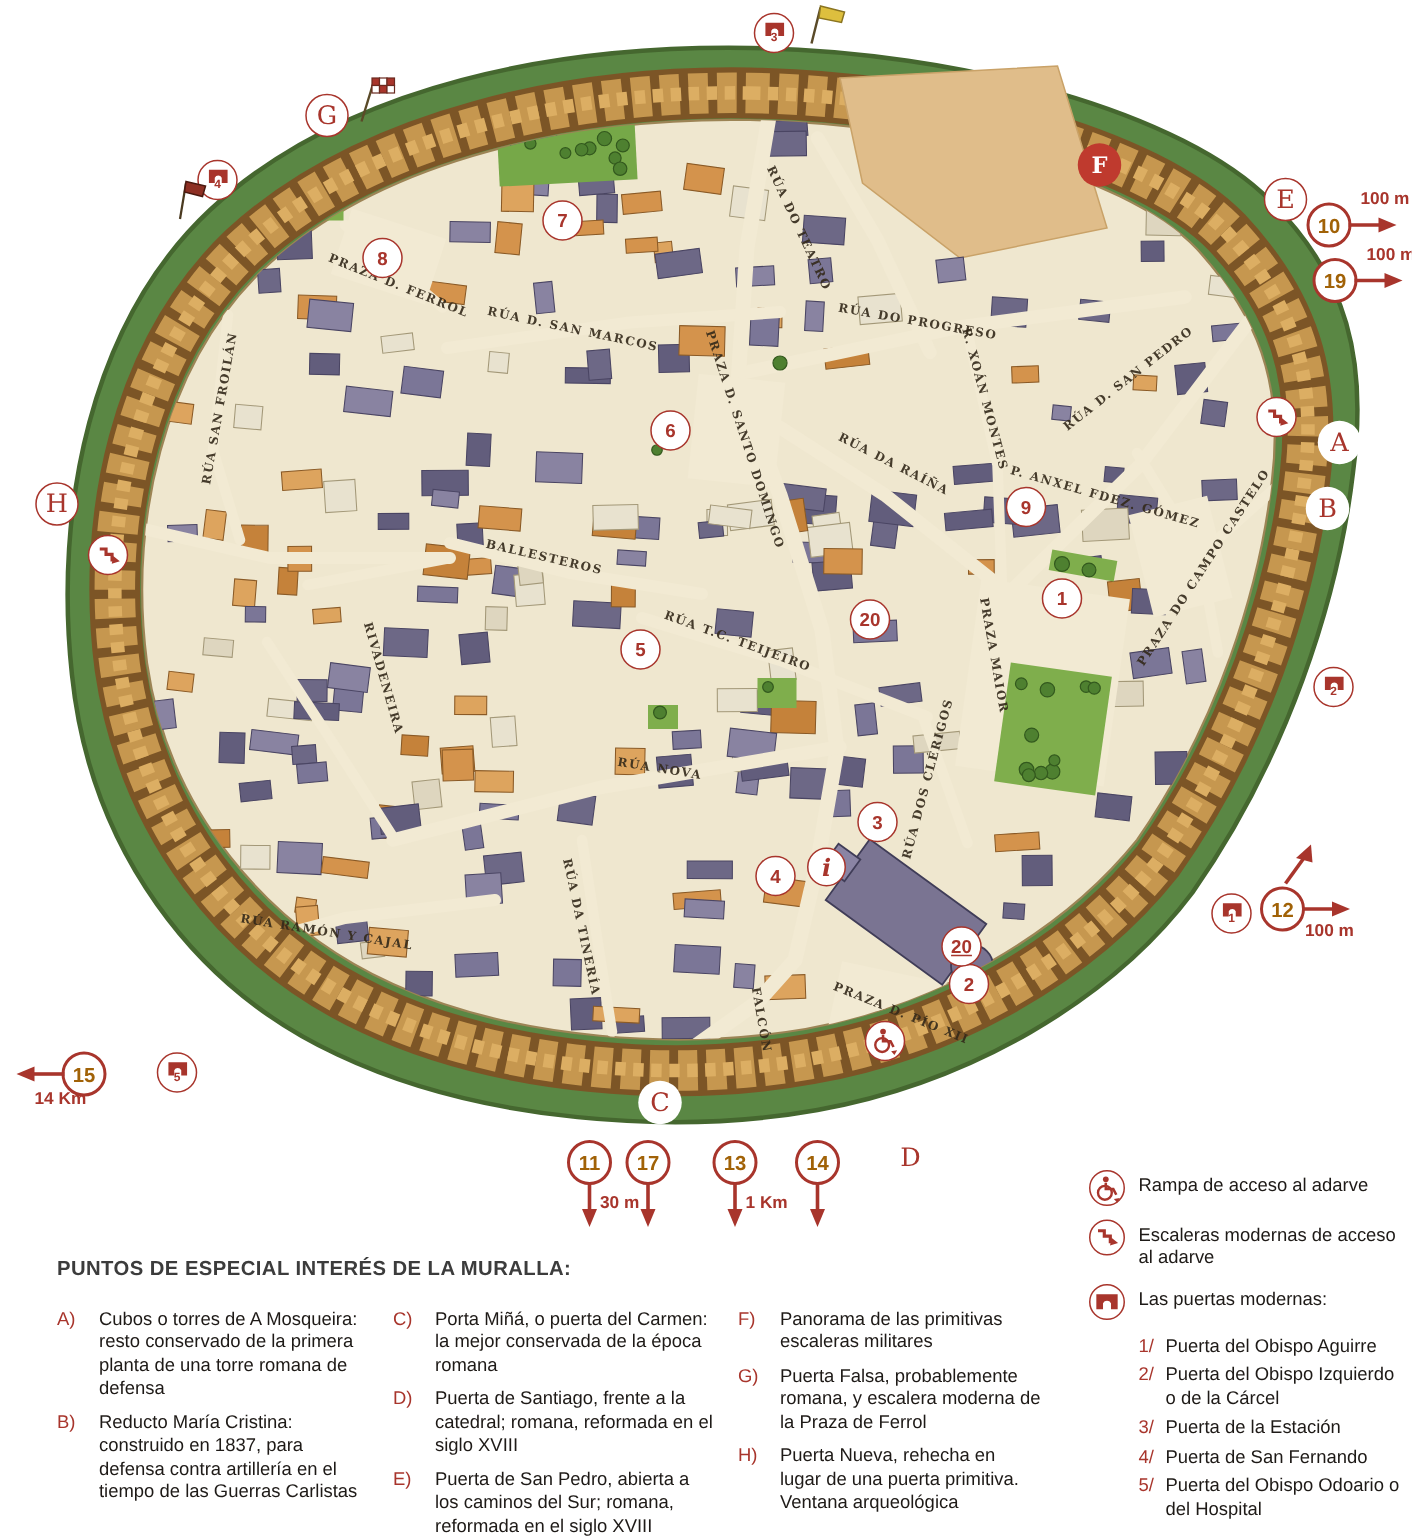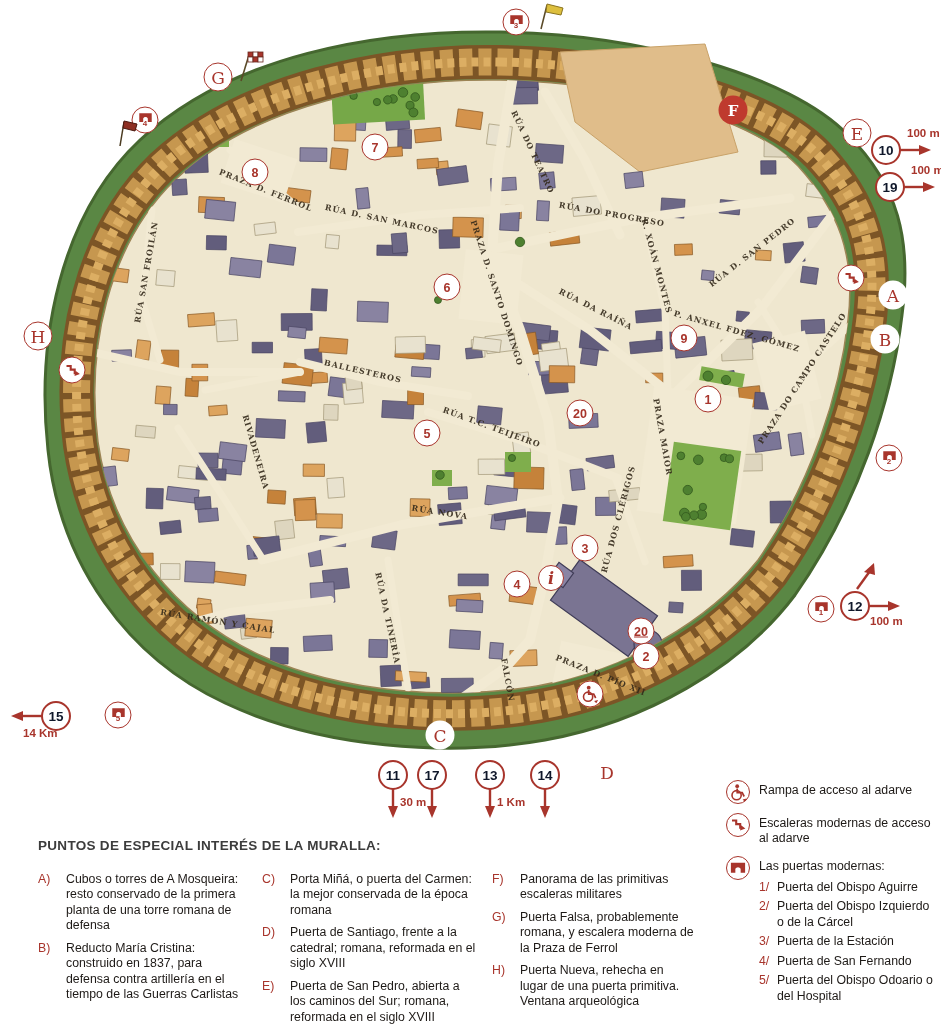"10" .ecirc { color: #0f172a -> #a16207 }
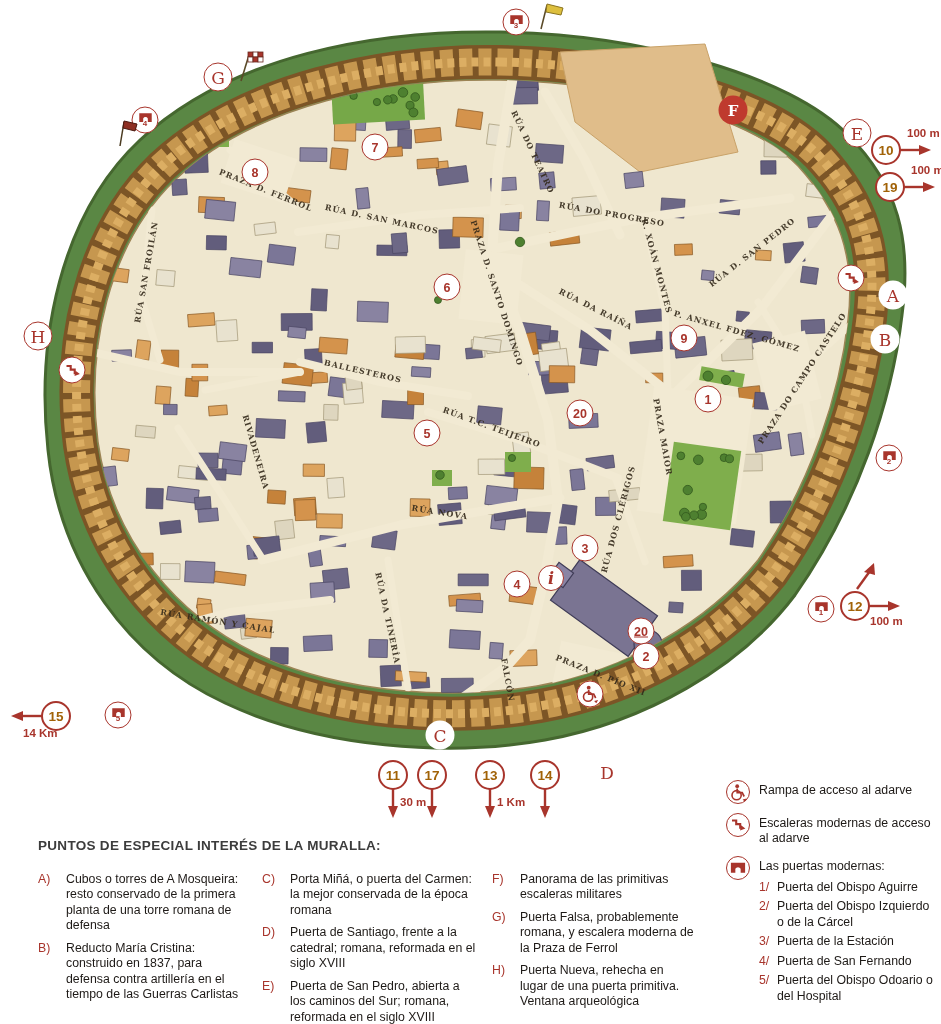"Las puertas modernas:" div.sym-row { margin-bottom: 0 -> 10px }
